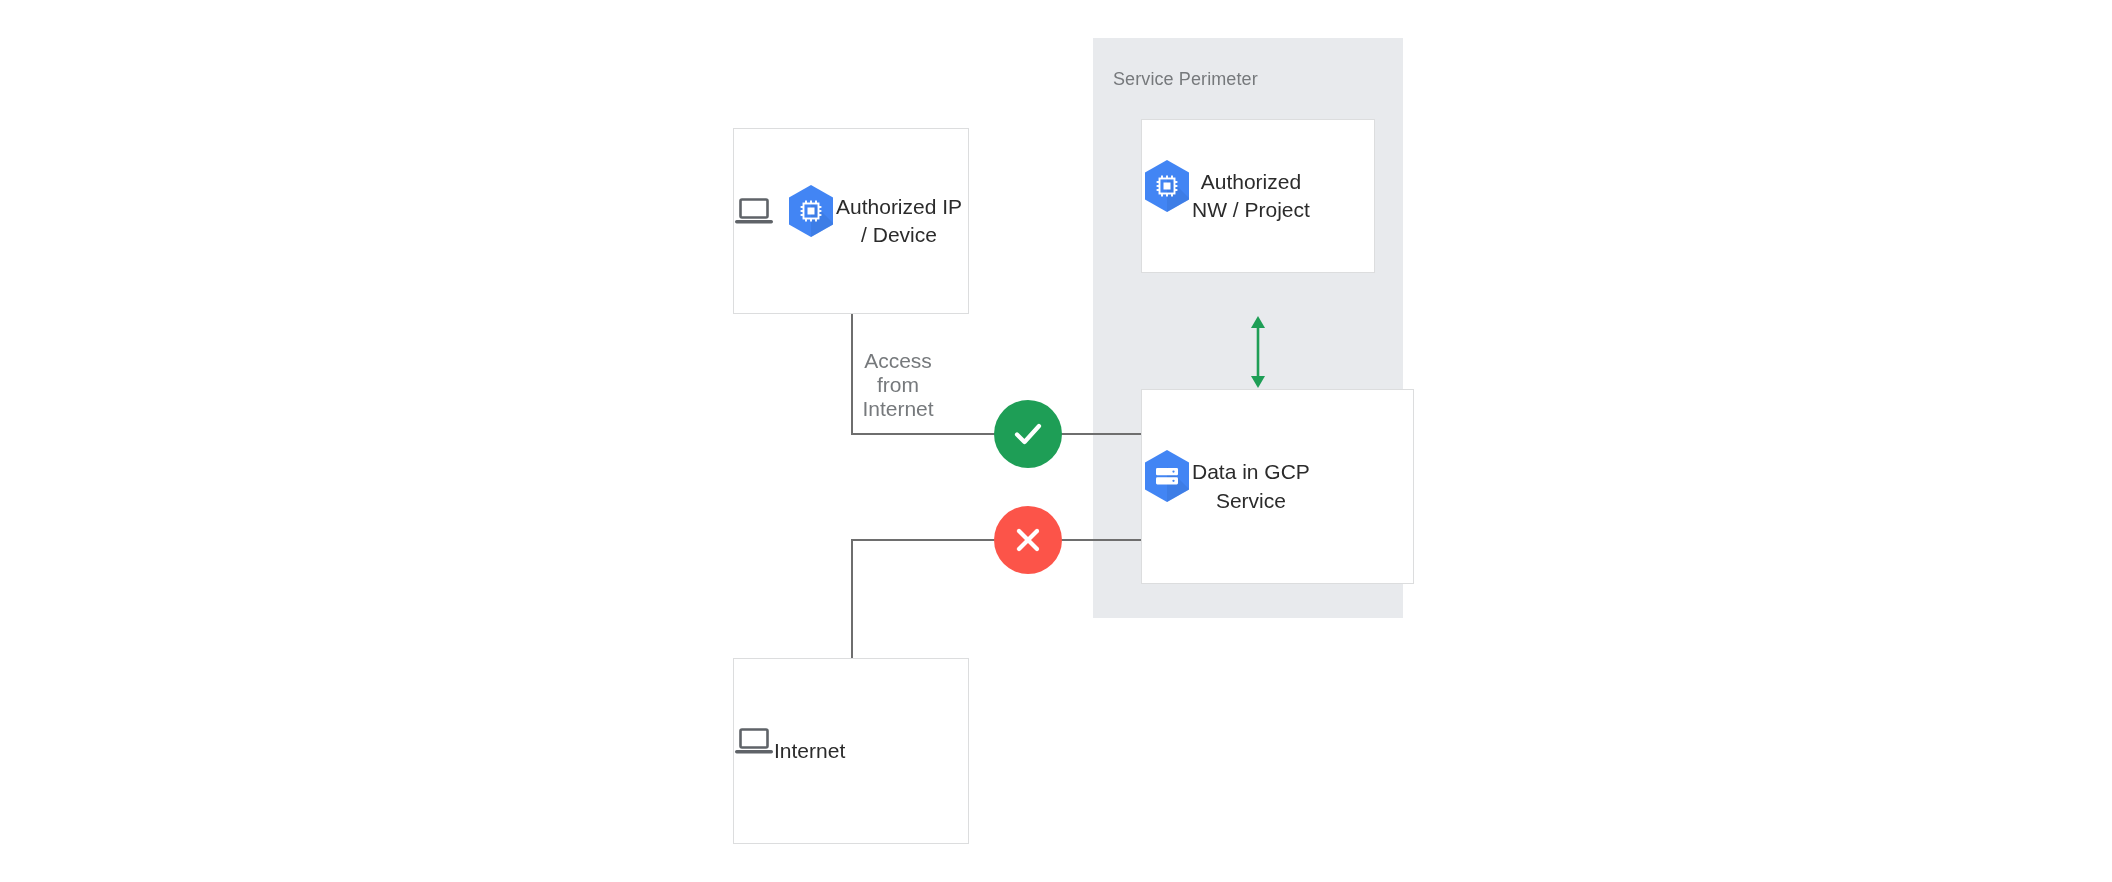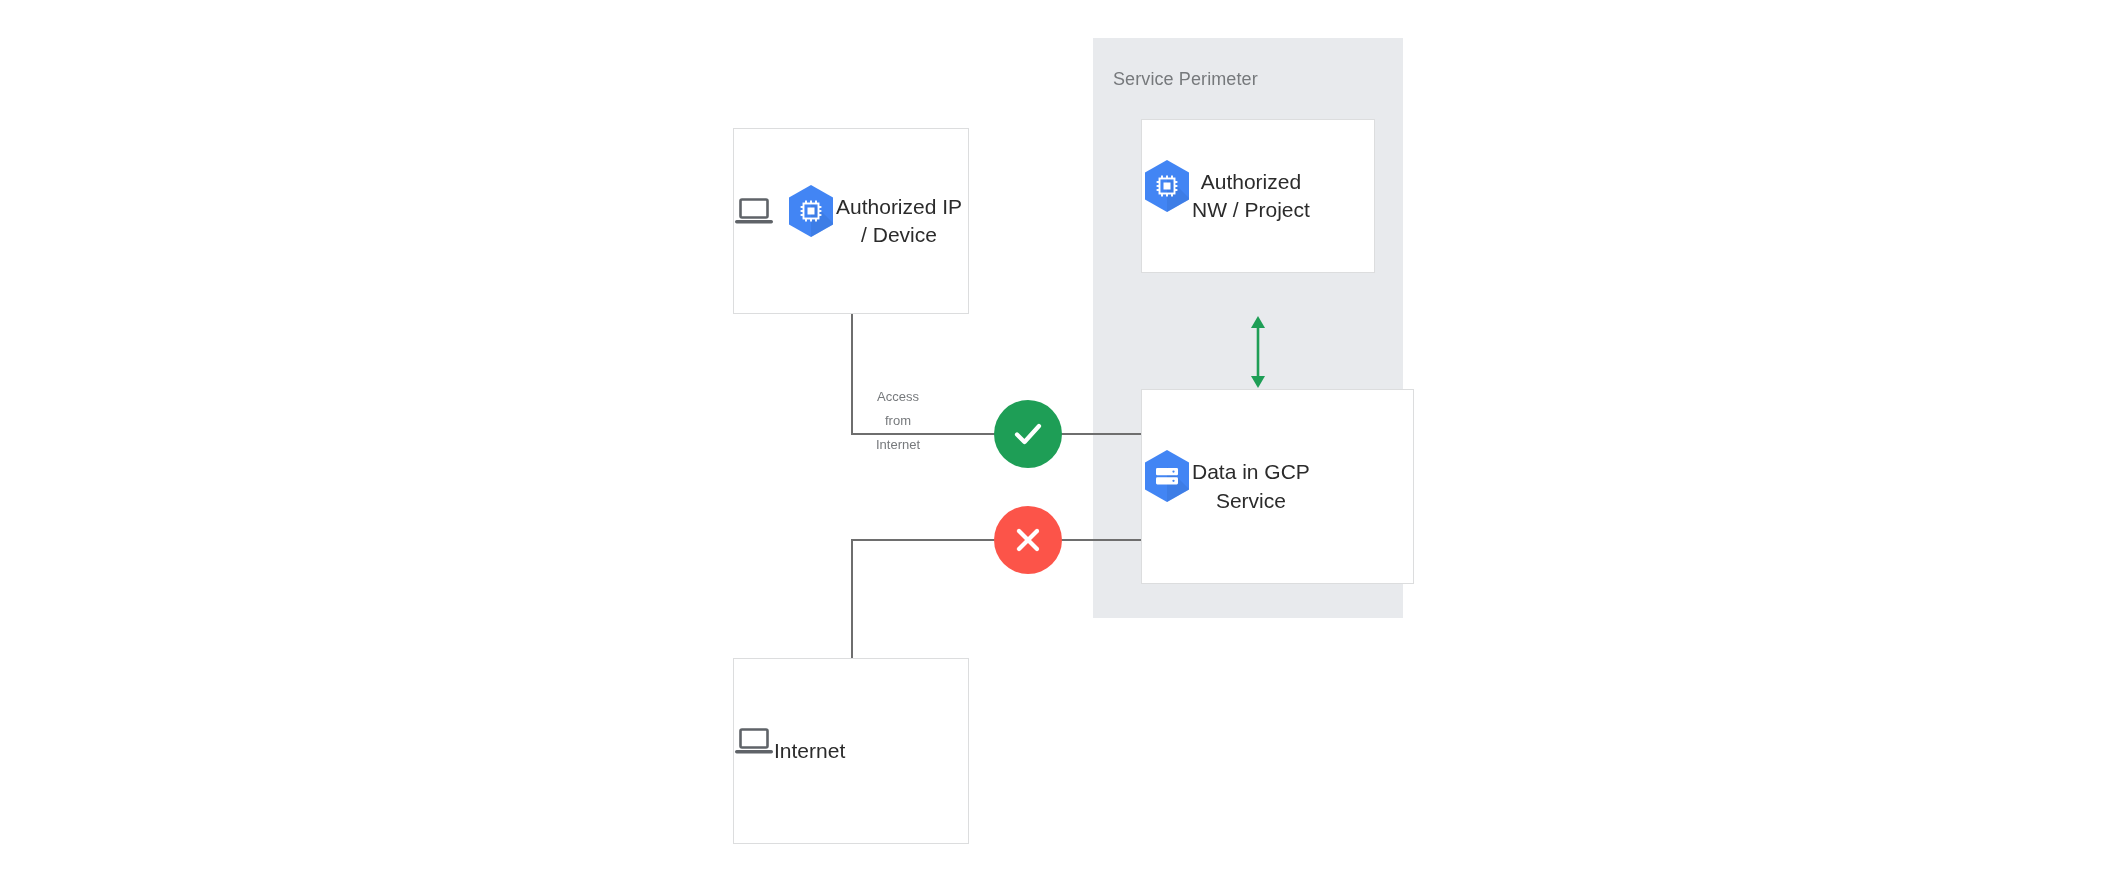"Access" .edge-label { font-size: 13px -> 21px; margin-top: 36px -> none }
